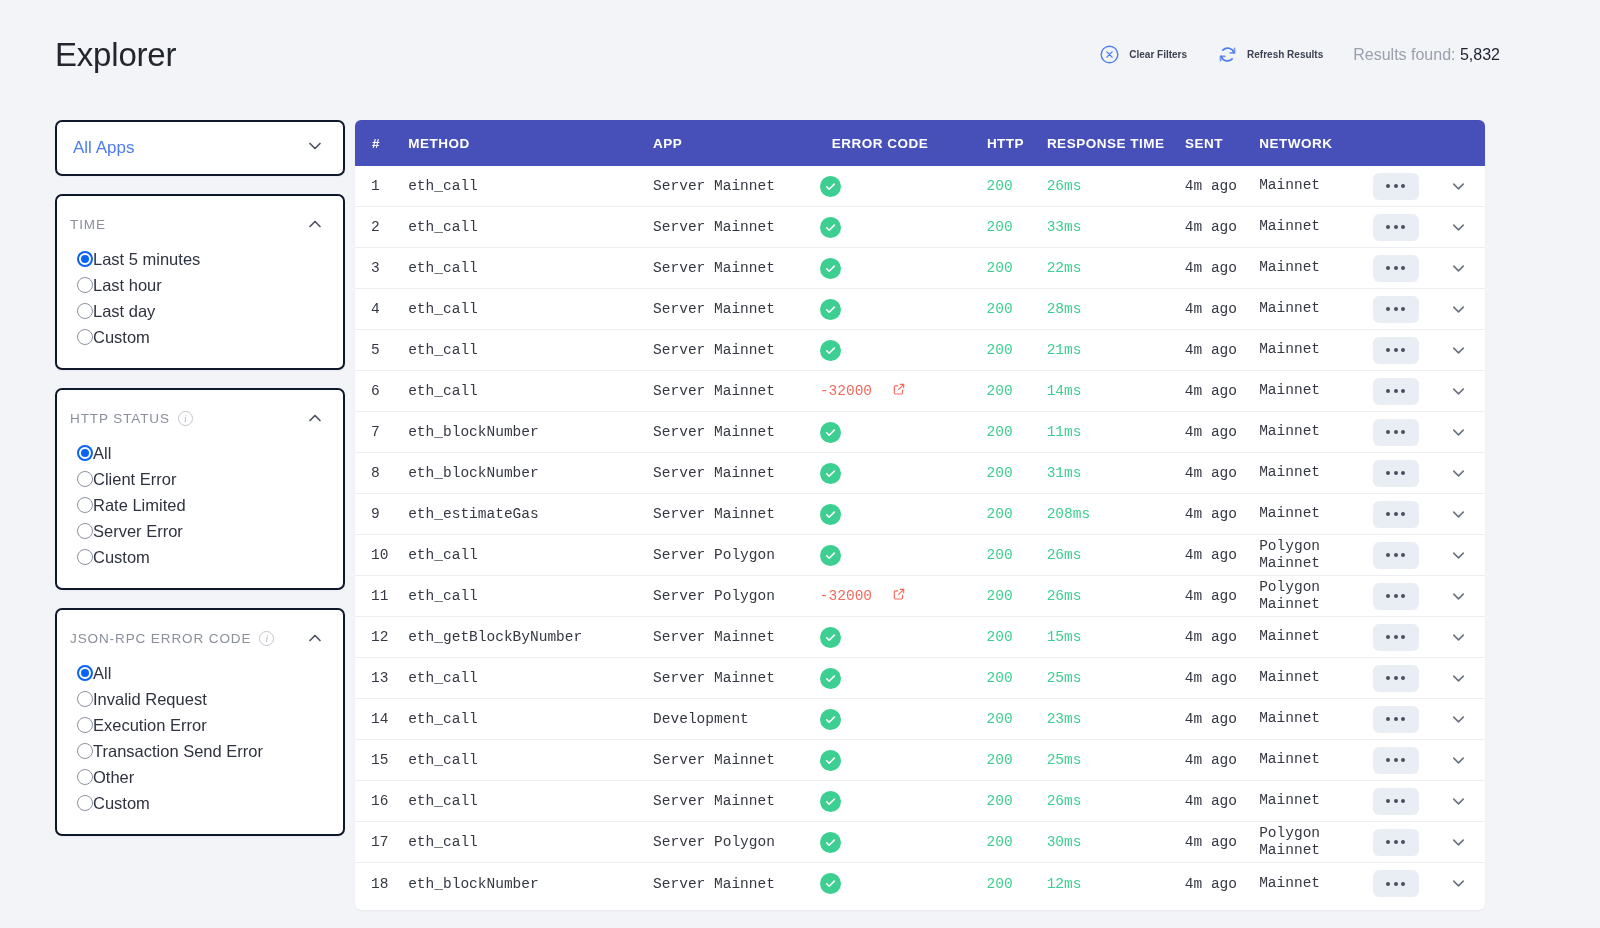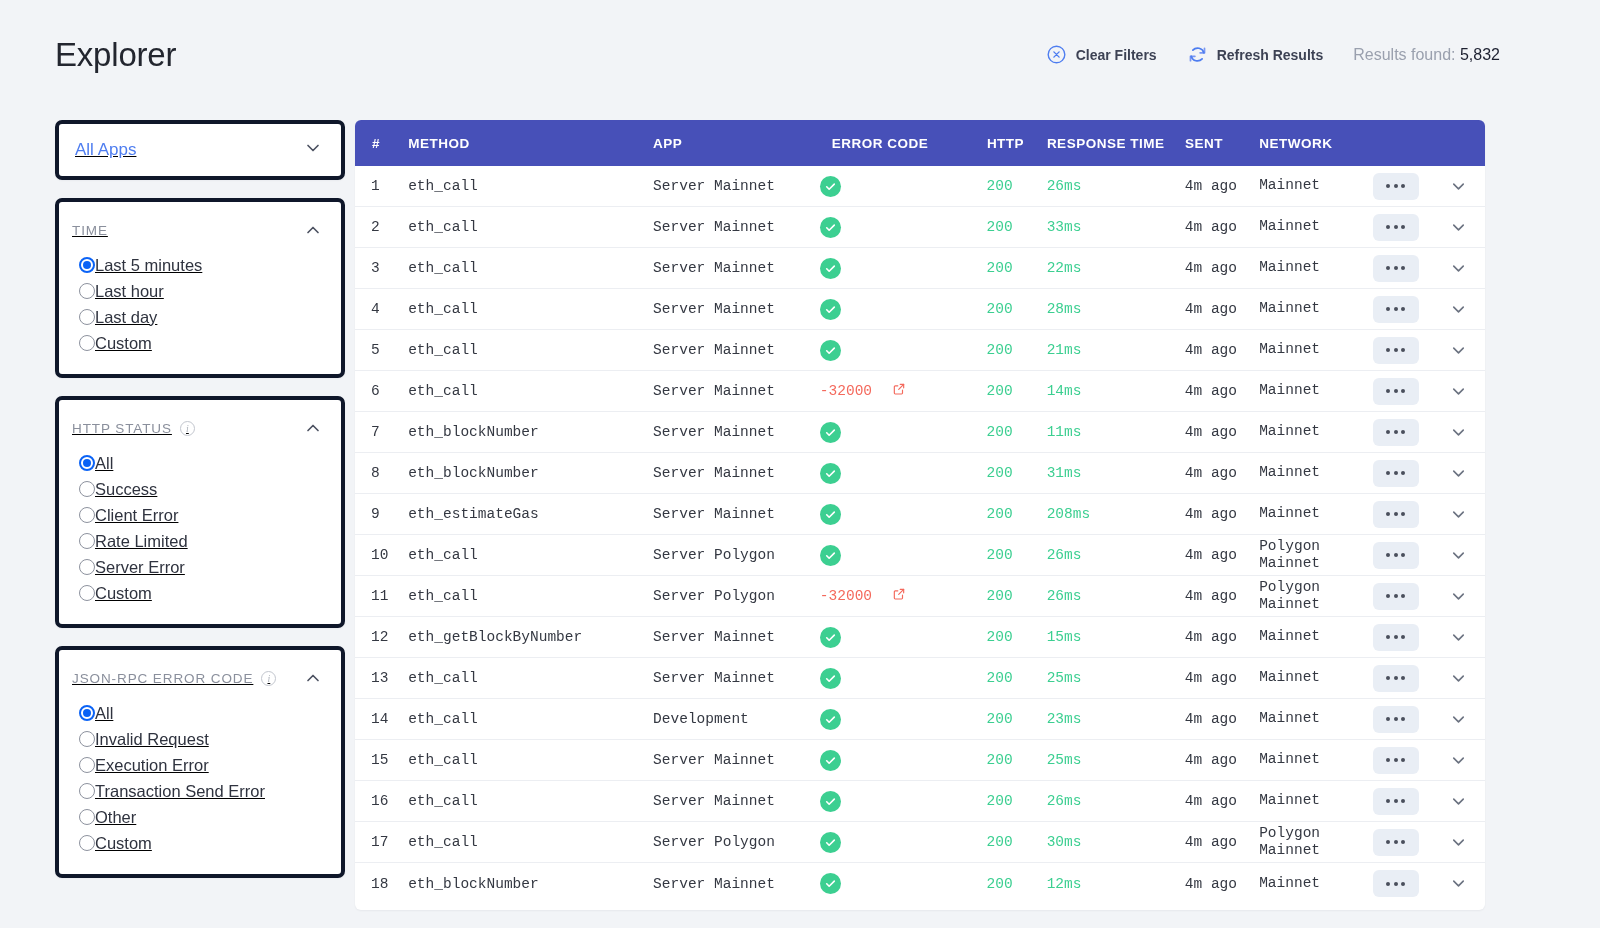"Clear Filters" .hdr-btn { font-size: 14px -> 10px }
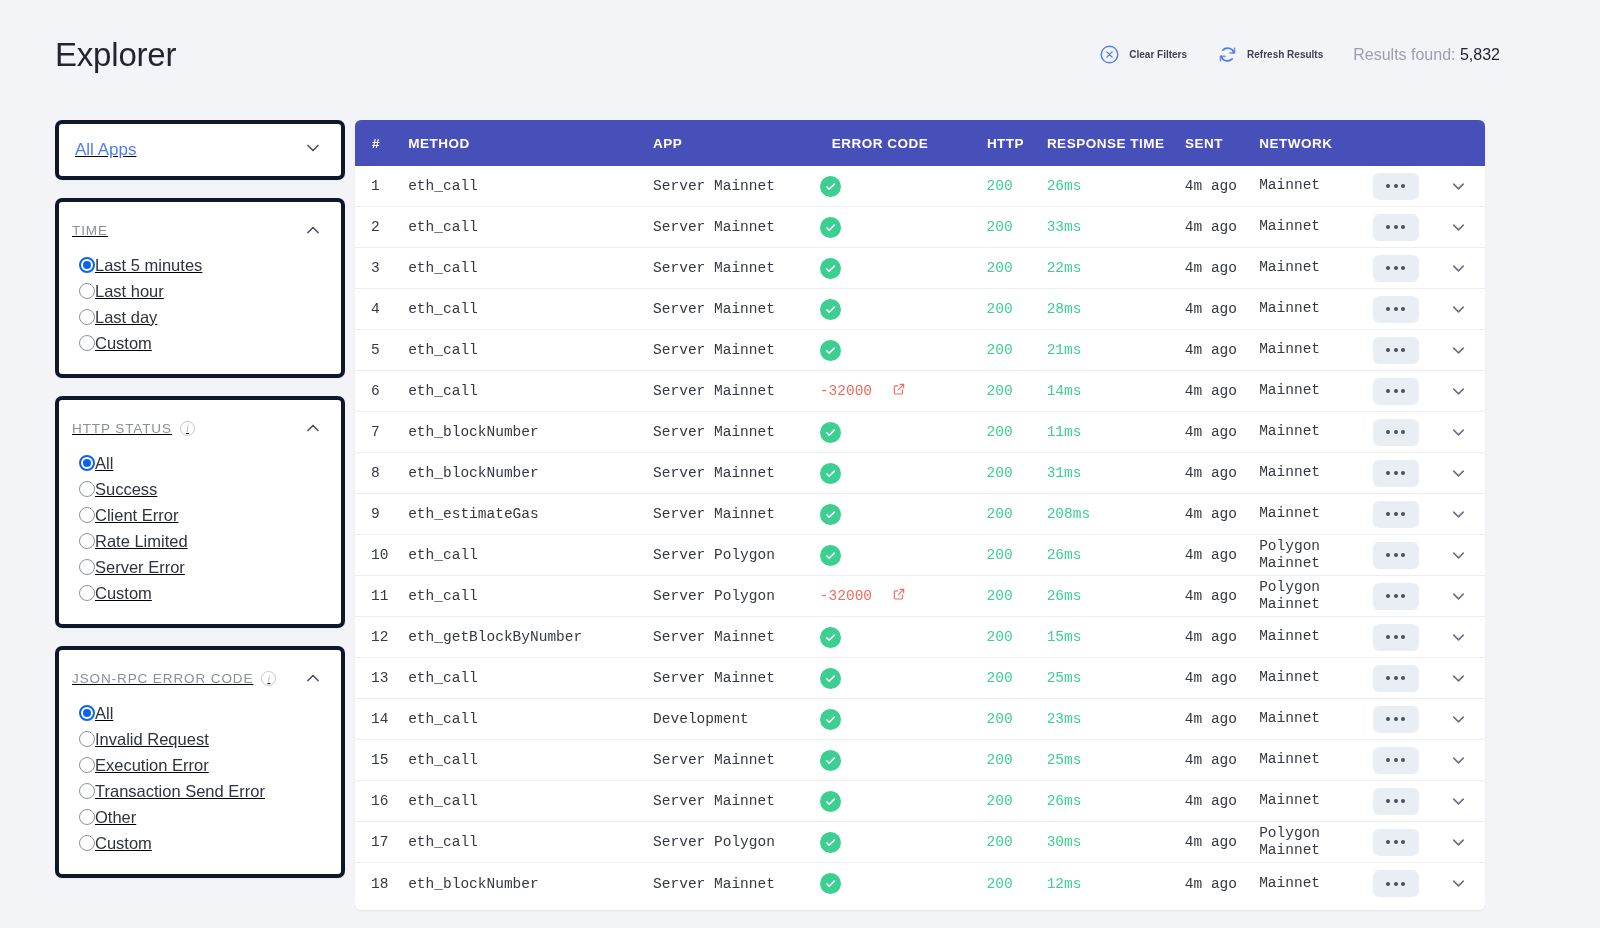"All Apps" .card { border: 4px solid #0f172a -> 2px solid #0f172a; text-decoration: underline -> none }
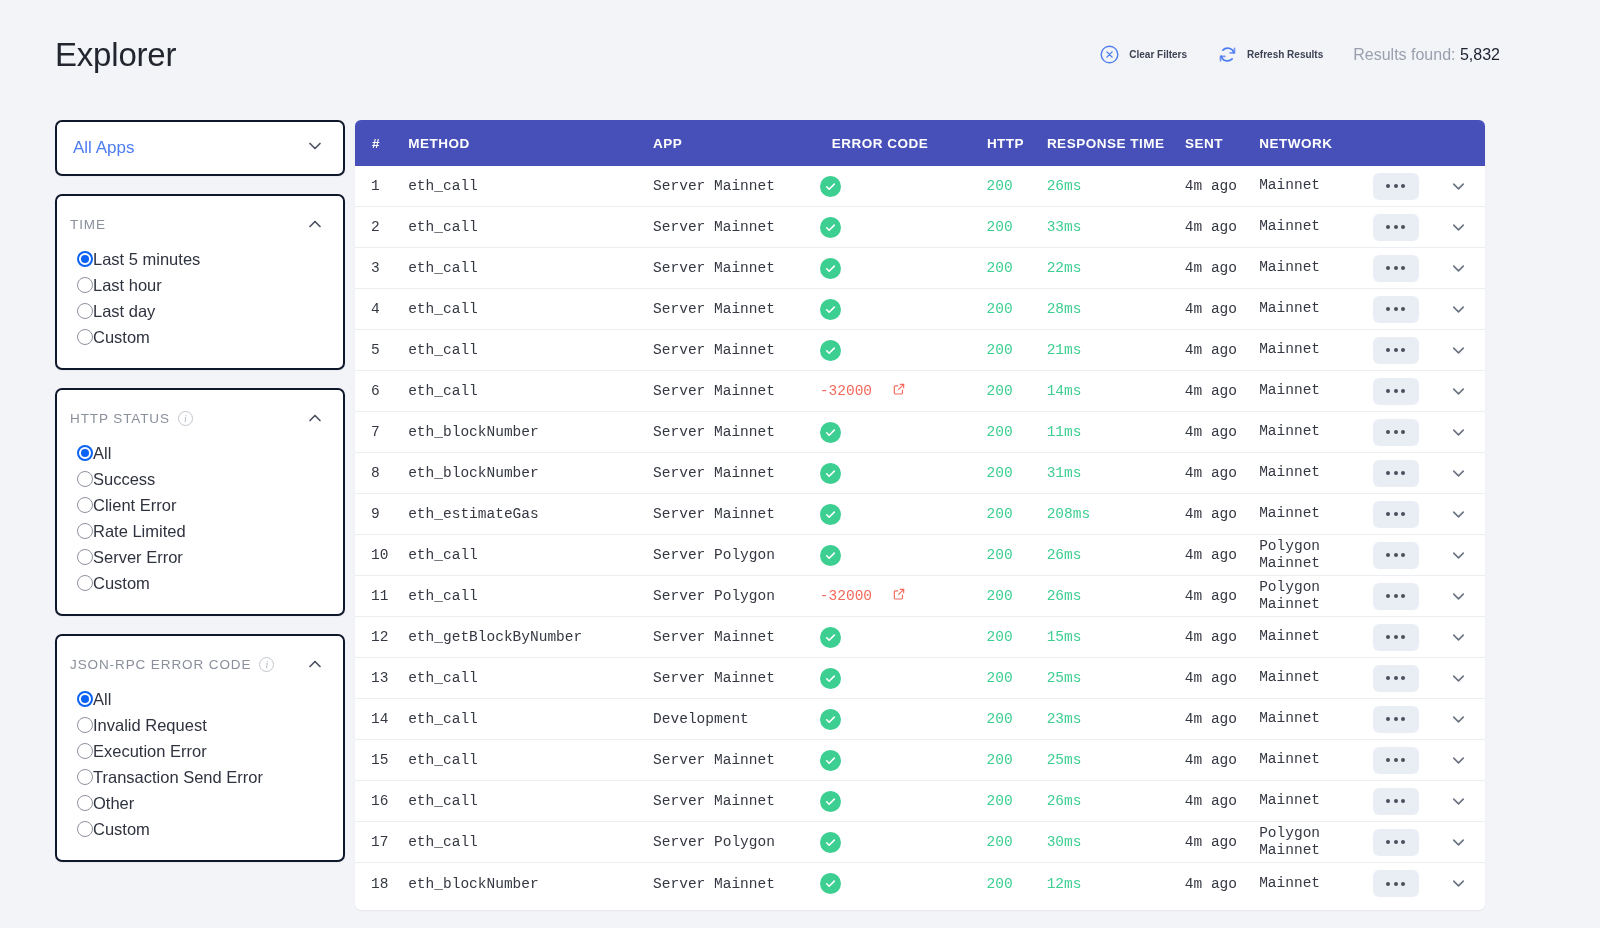"Success" label.radio-row { html: <label> <span></span> <span>Success</span> </label> -> none }
